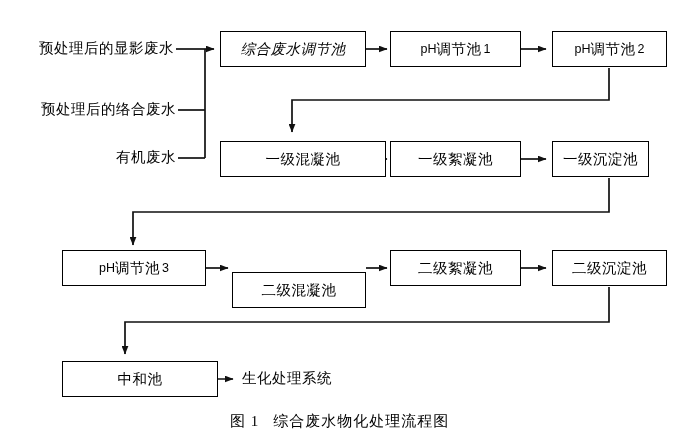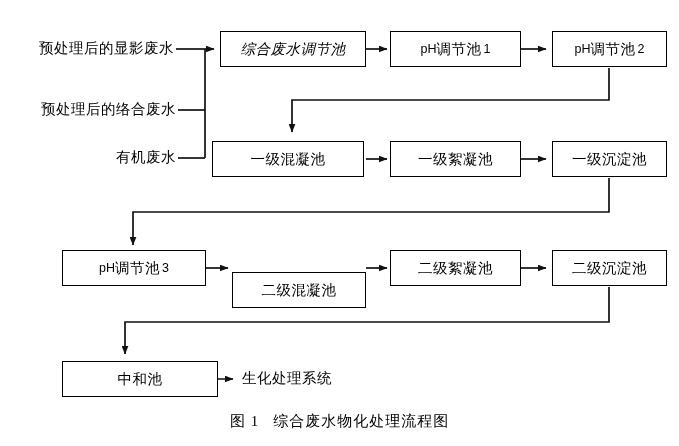"一级混凝池" div.node { left: 212px -> 220px; width: 152px -> 166px }
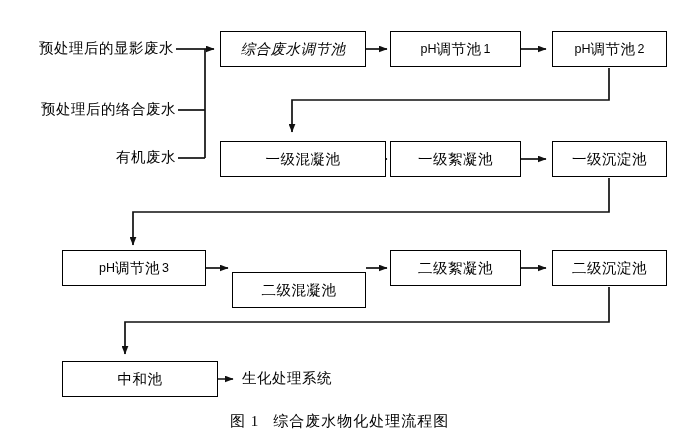"一级沉淀池" div.node { width: 115px -> 97px }
